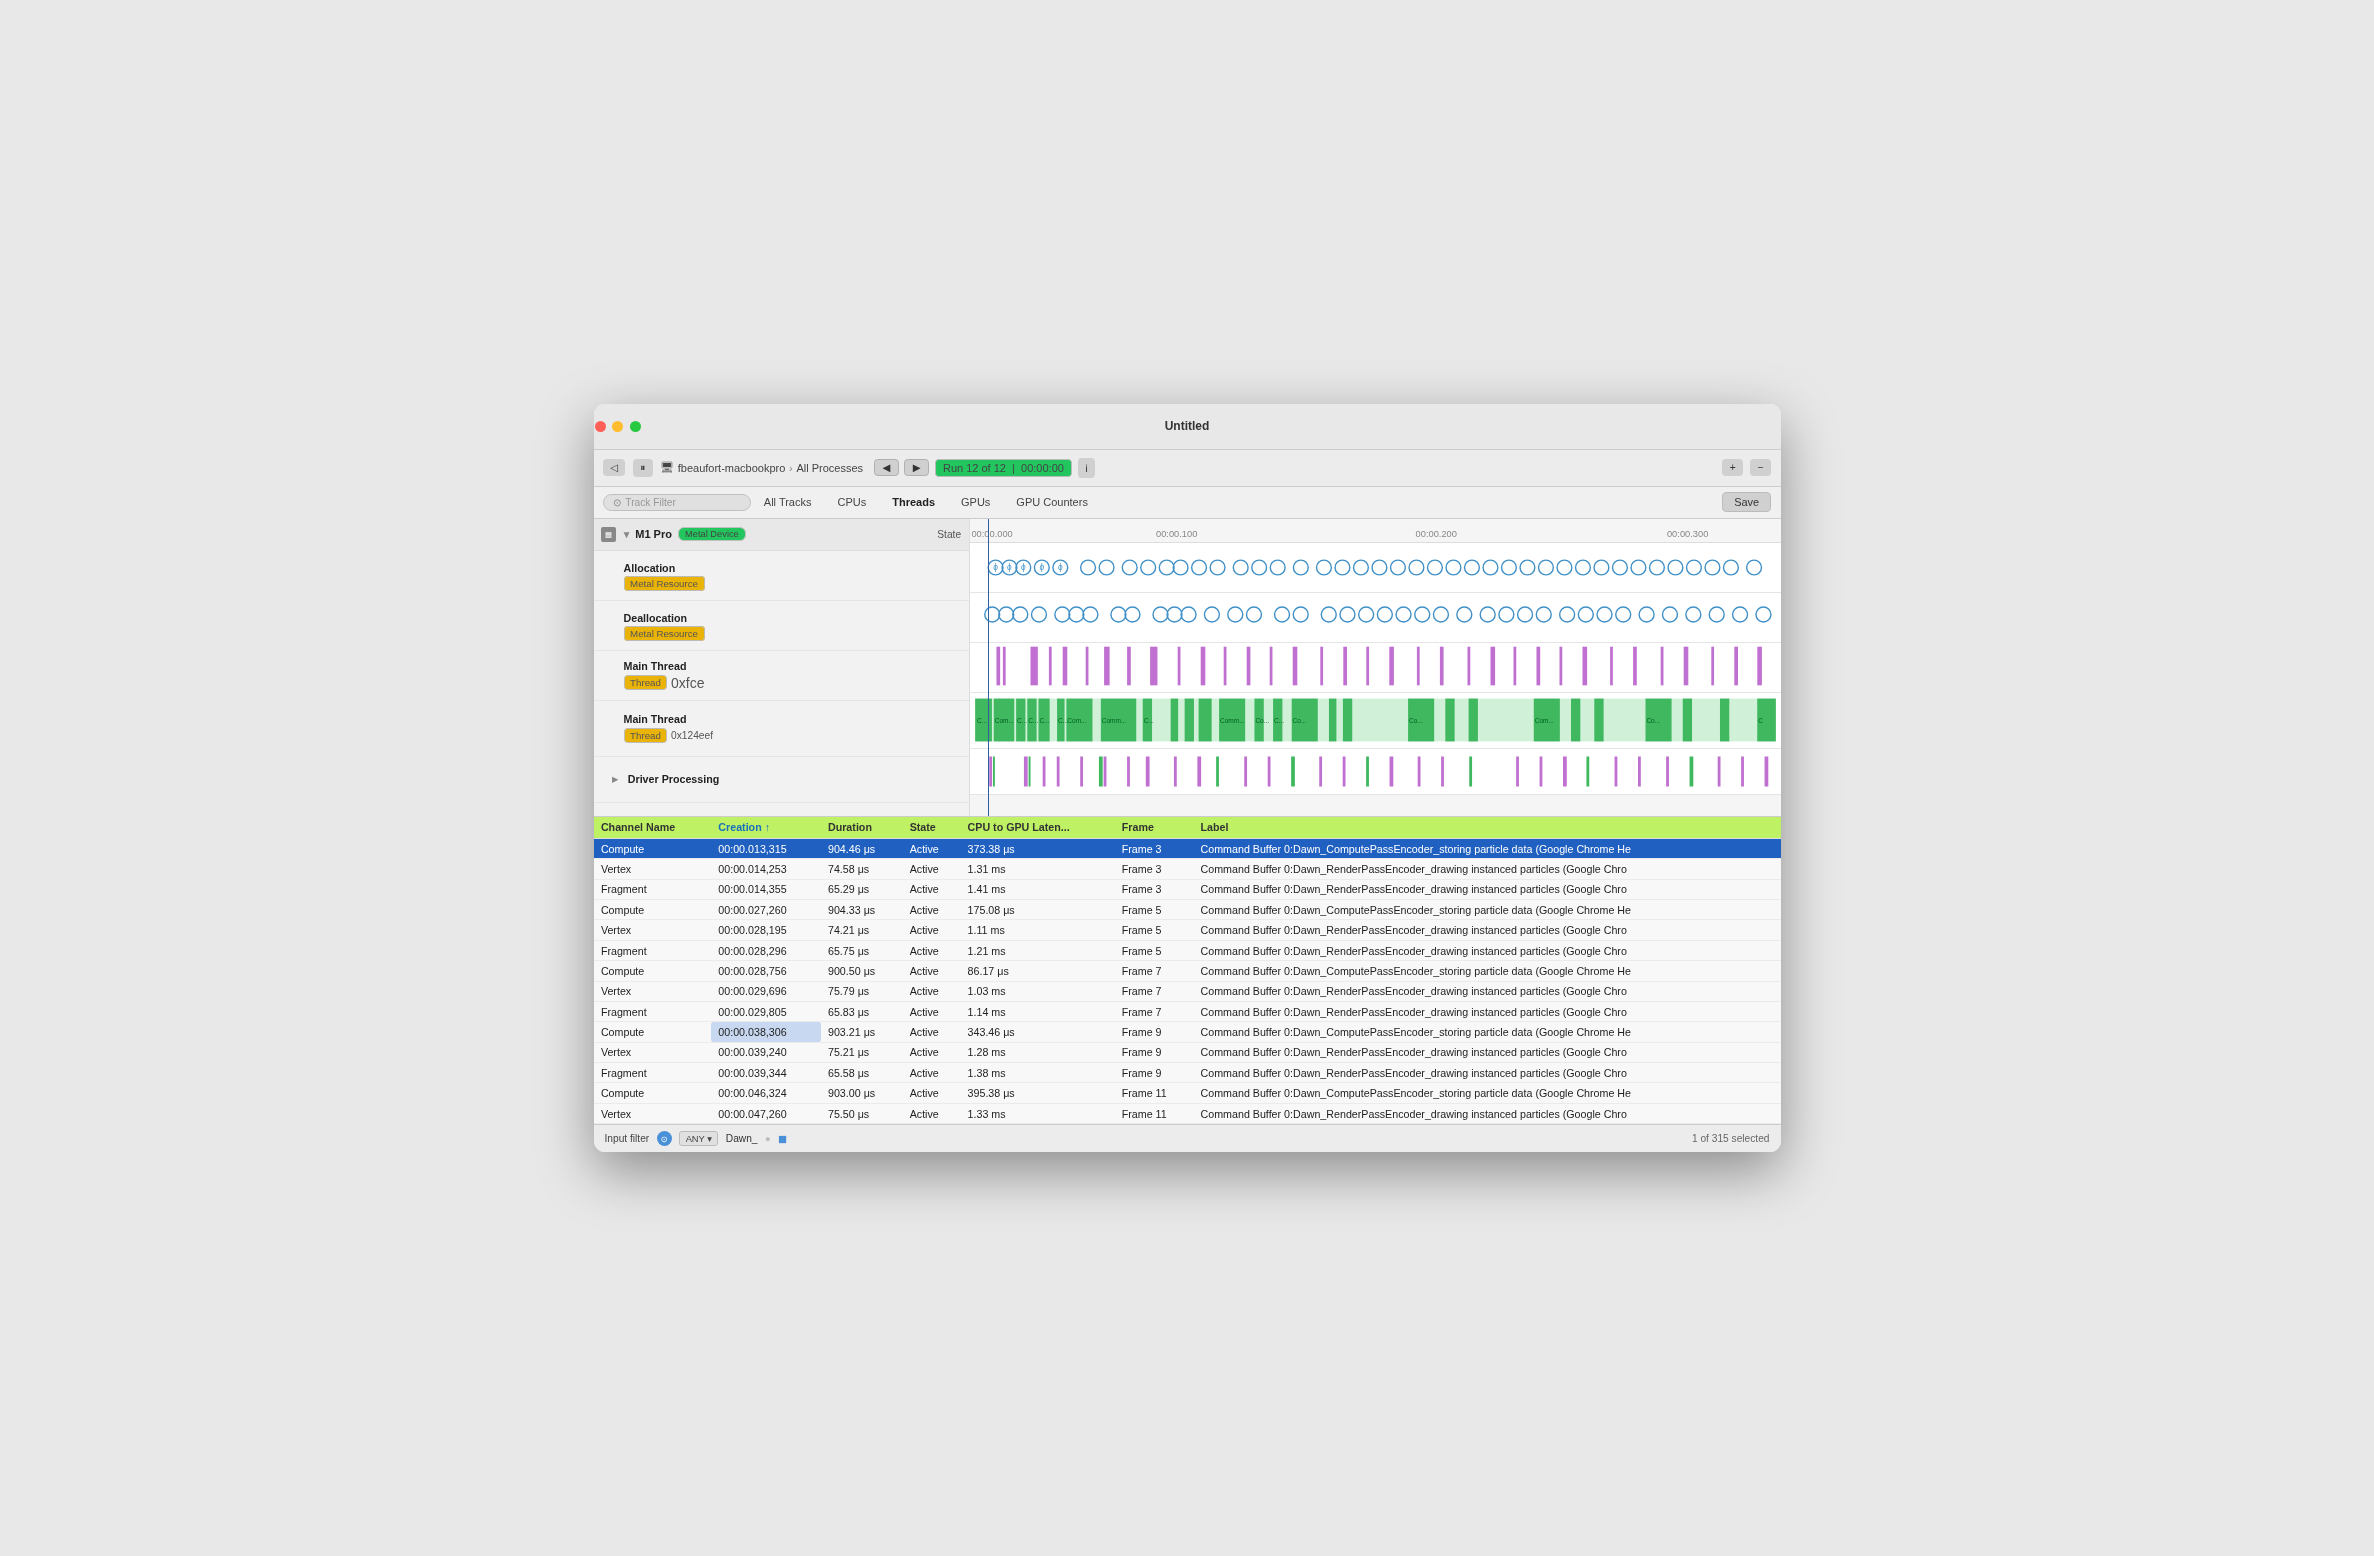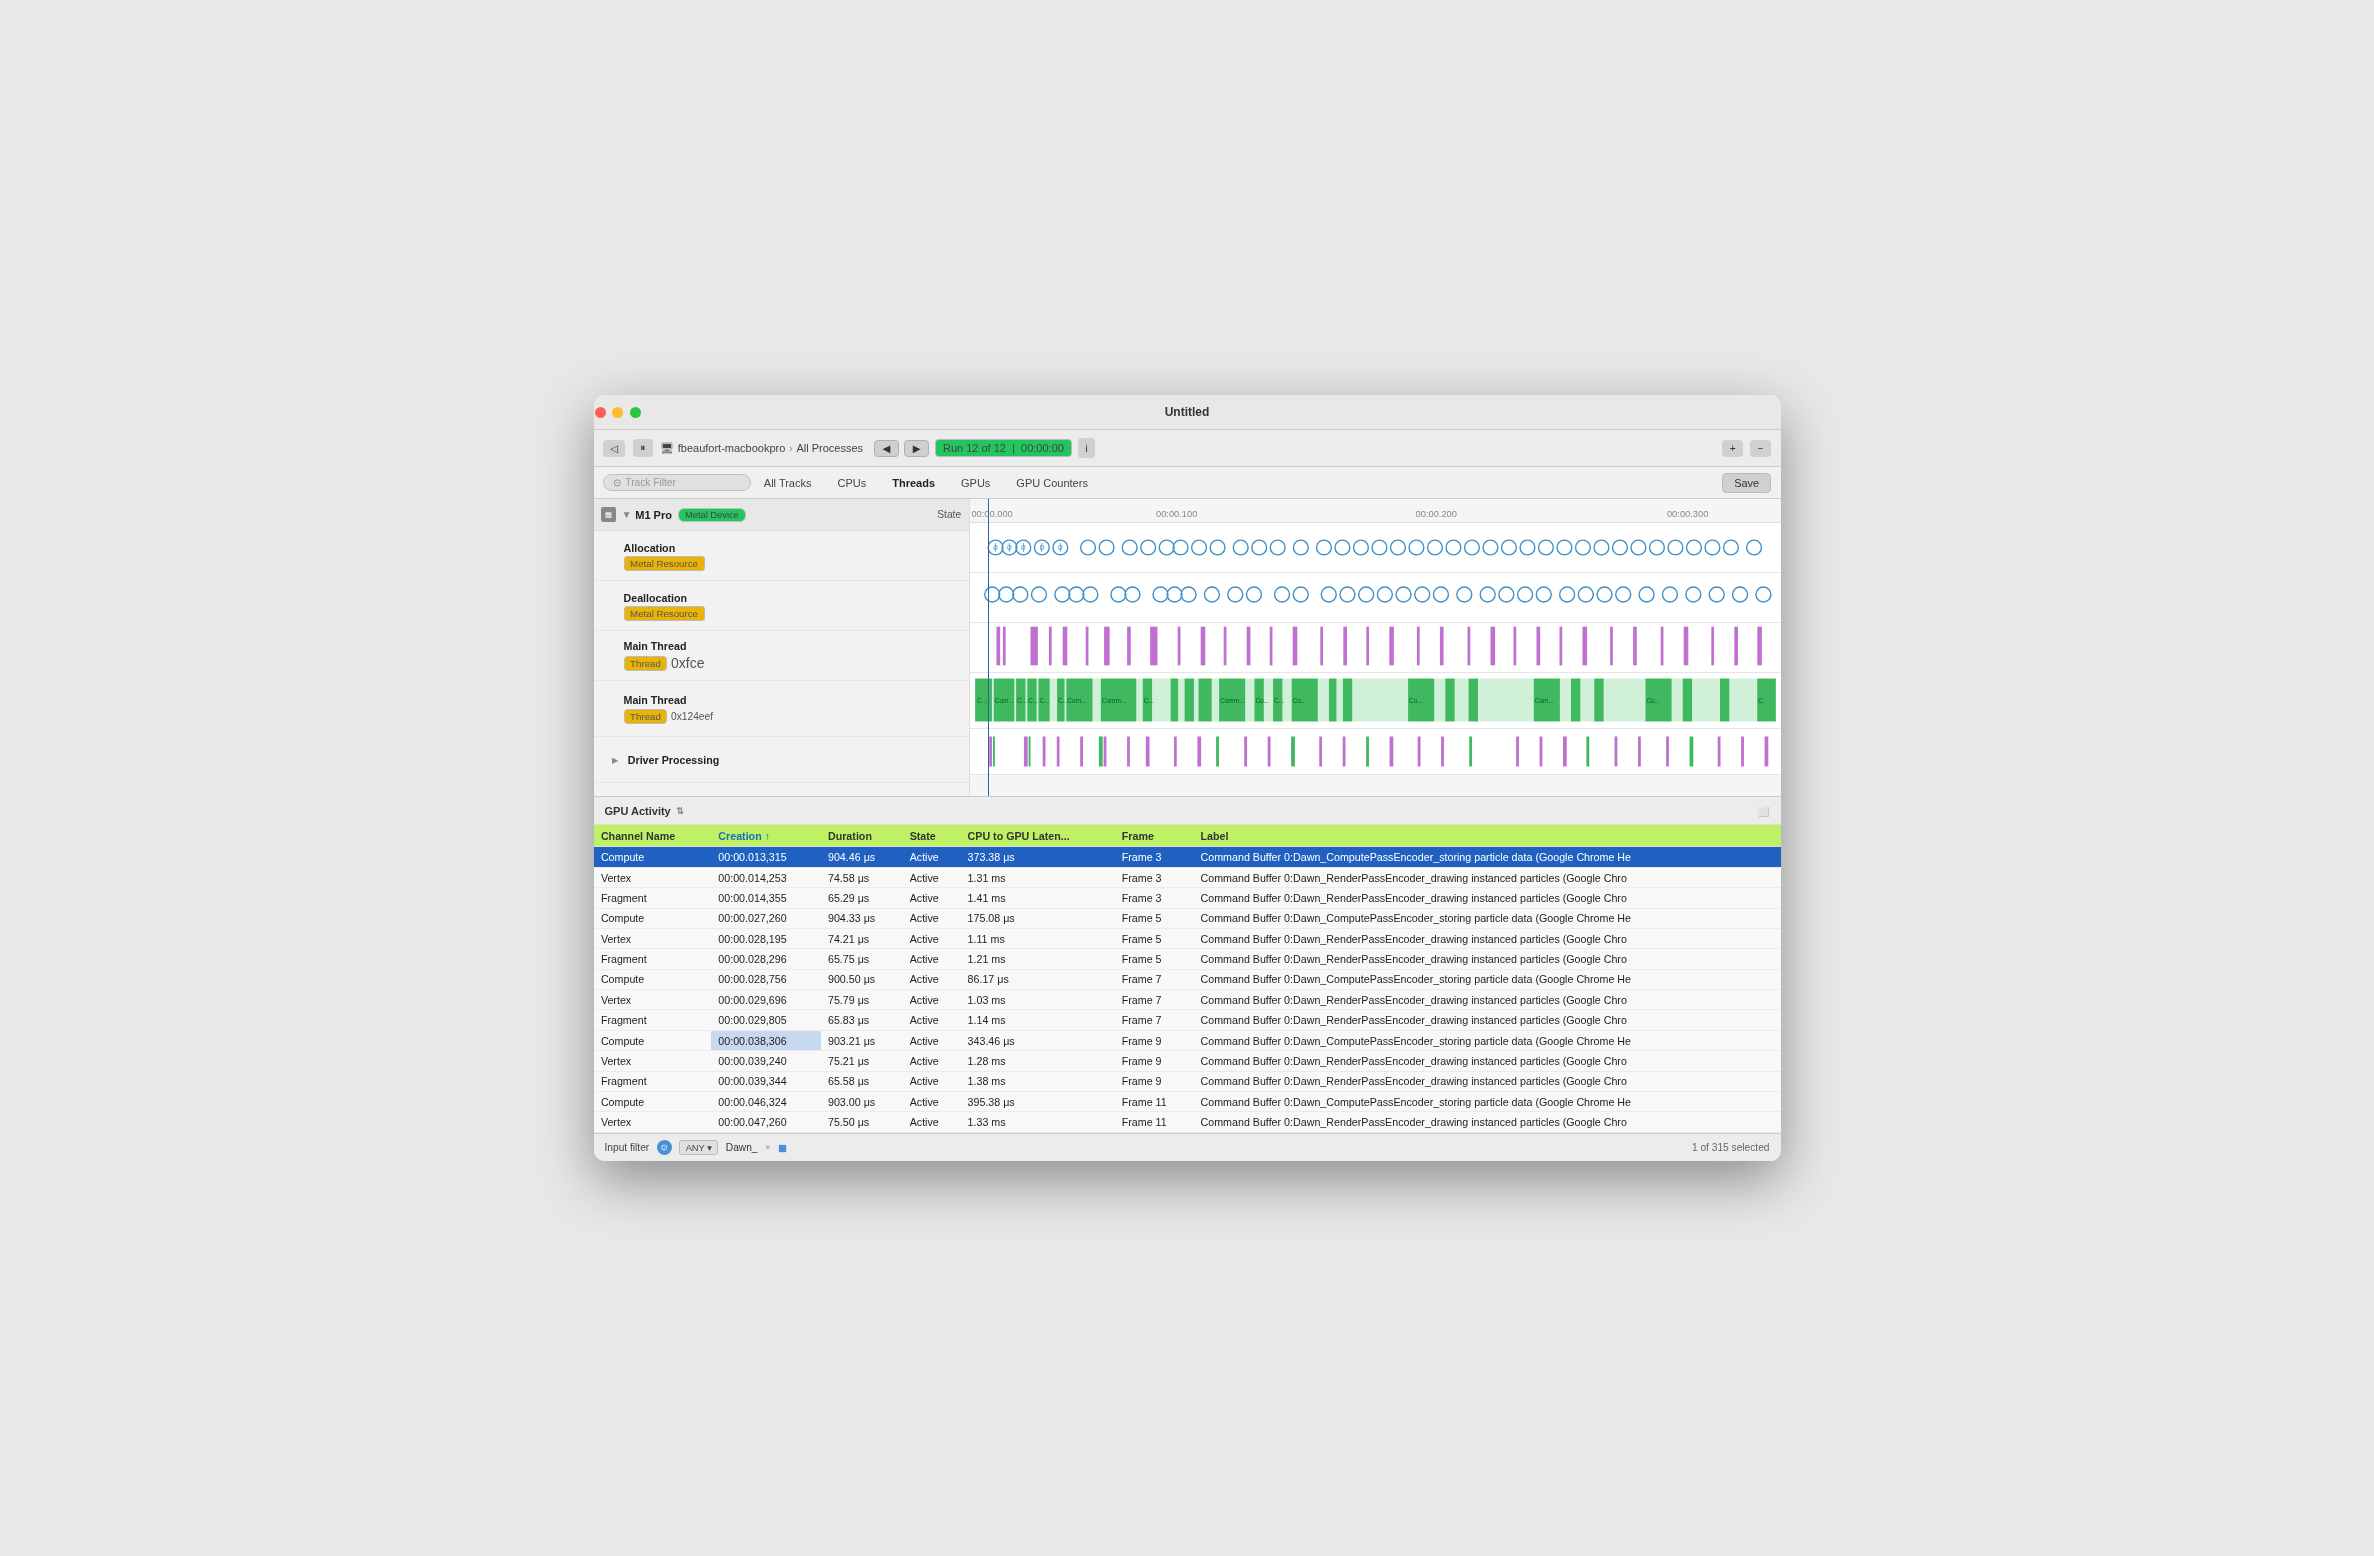"Untitled" .title-bar { height: 35px -> 46px }
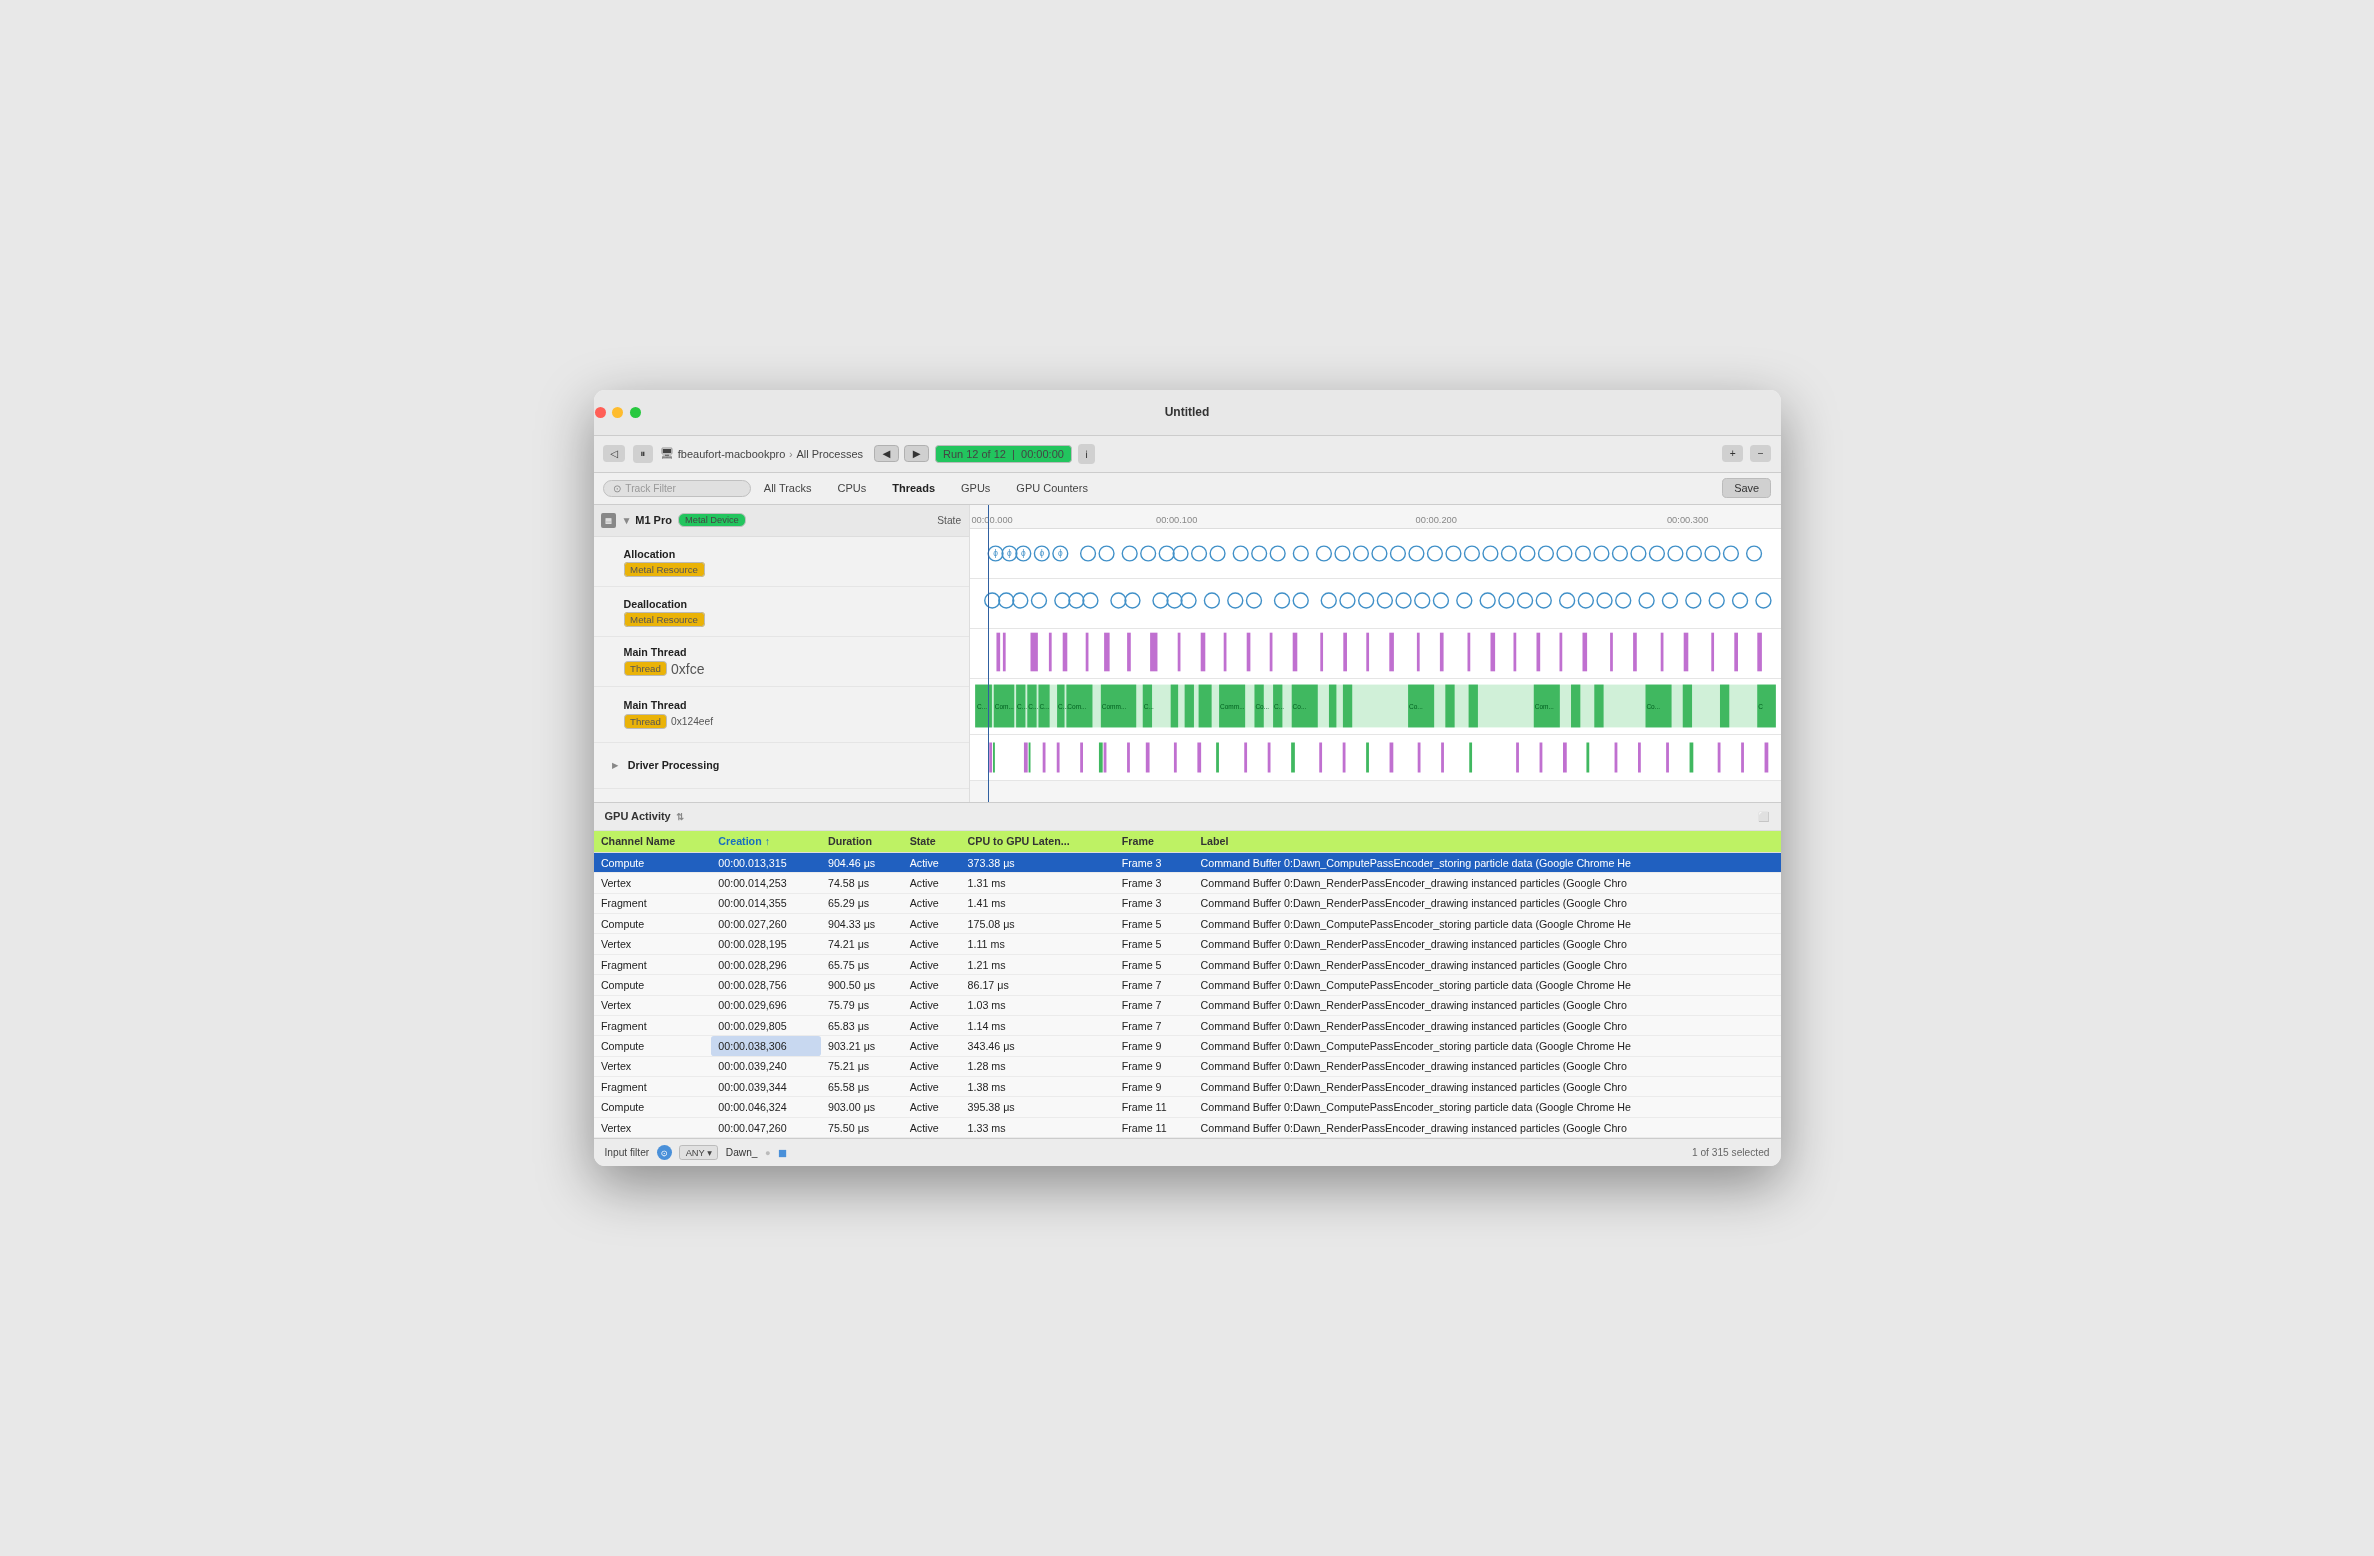"GPU Activity" div.gpu-activity-header { html: <div> <span>GPU Activity</span> <span>⇅</span> <div> <span>⬜</span> </div> </div> -> none }
